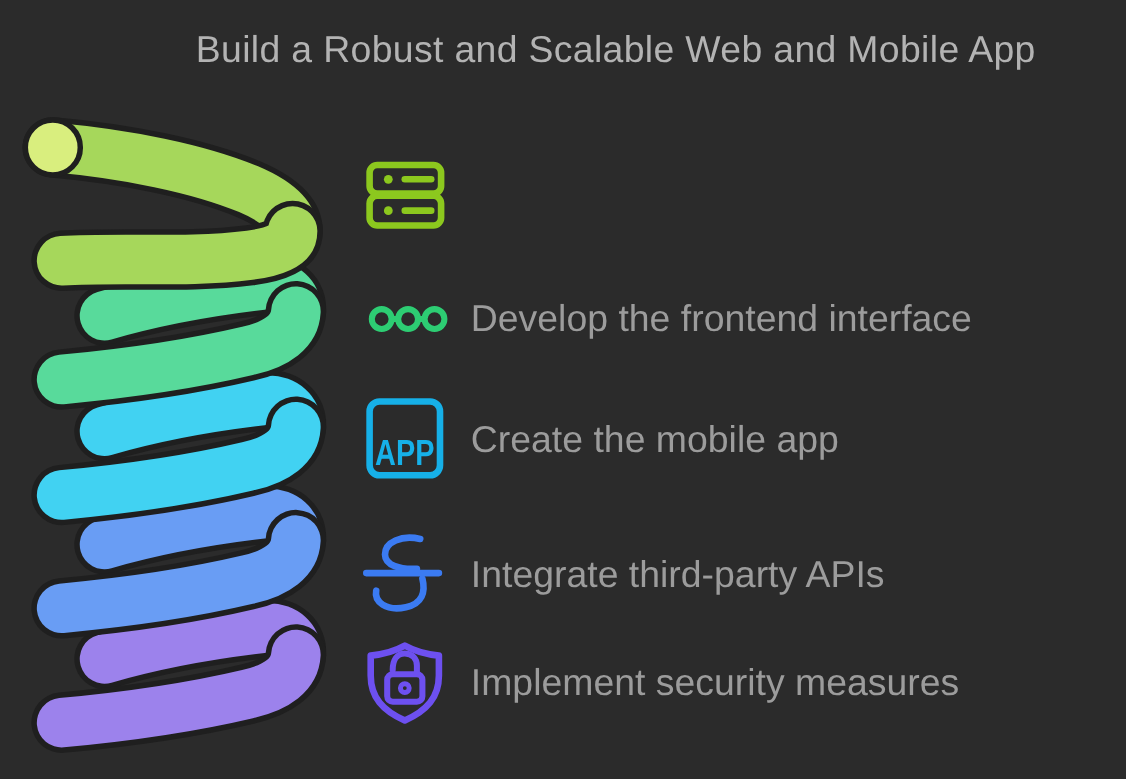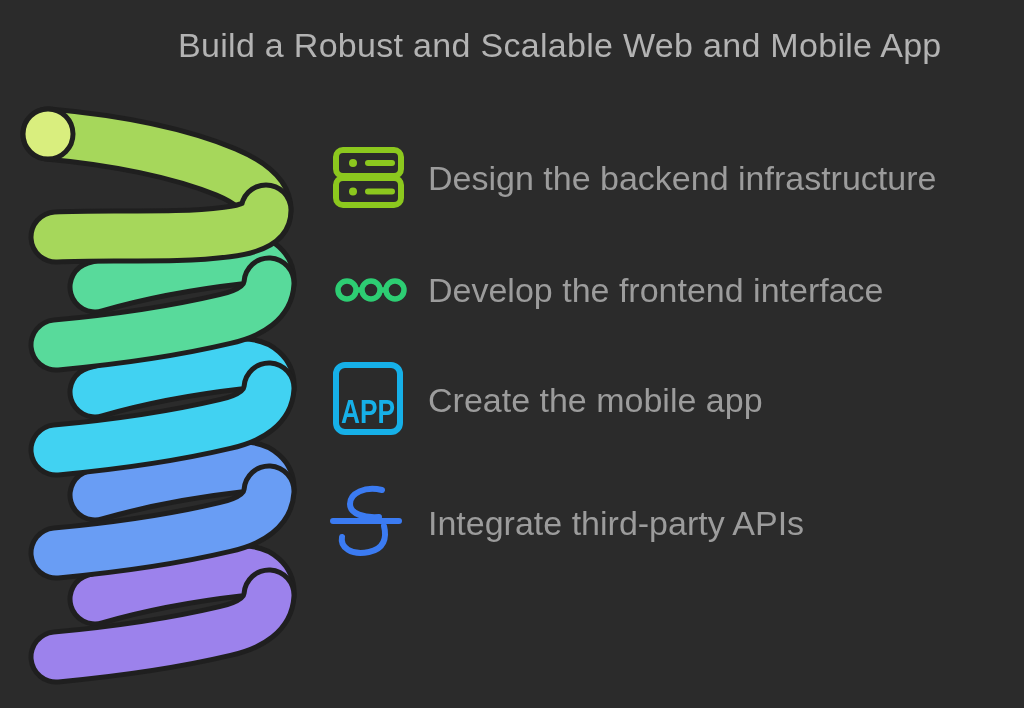"Design the backend infrastructure" span.row-label { html: <span>Design the backend infrastructure</span> -> none }
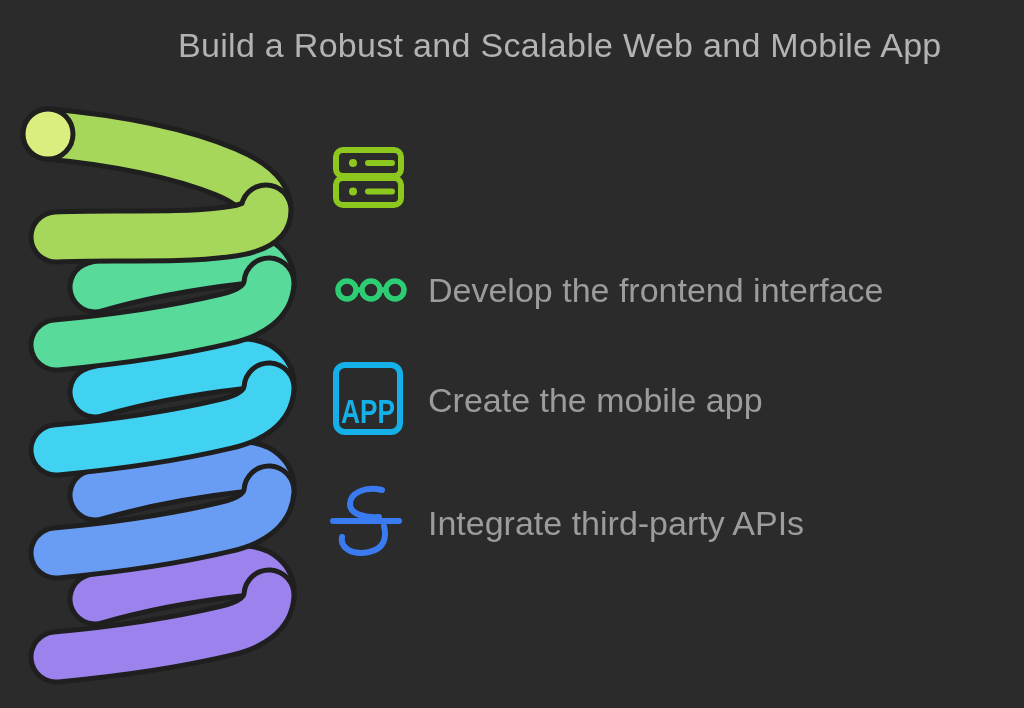"Implement security measures" div.row { html: none -> <div> <svg> <g> <path></path> <path></path> <rect></rect> <circle></circle> </g> </svg> <span>Implement security measures</span> </div> }
